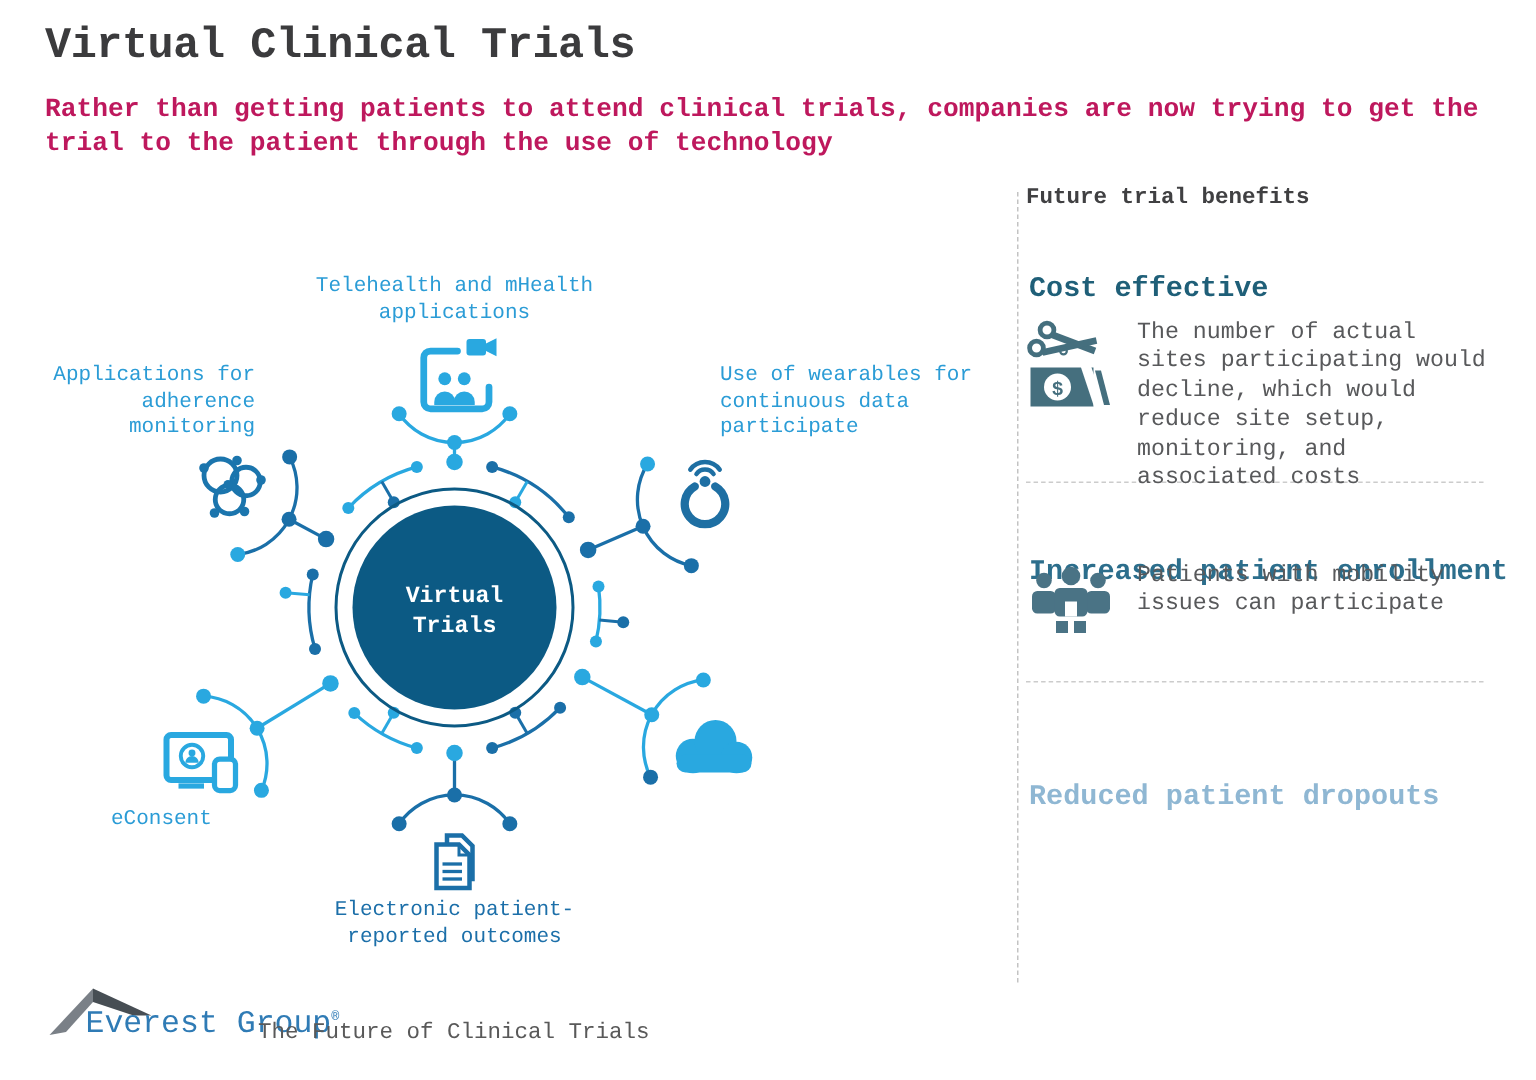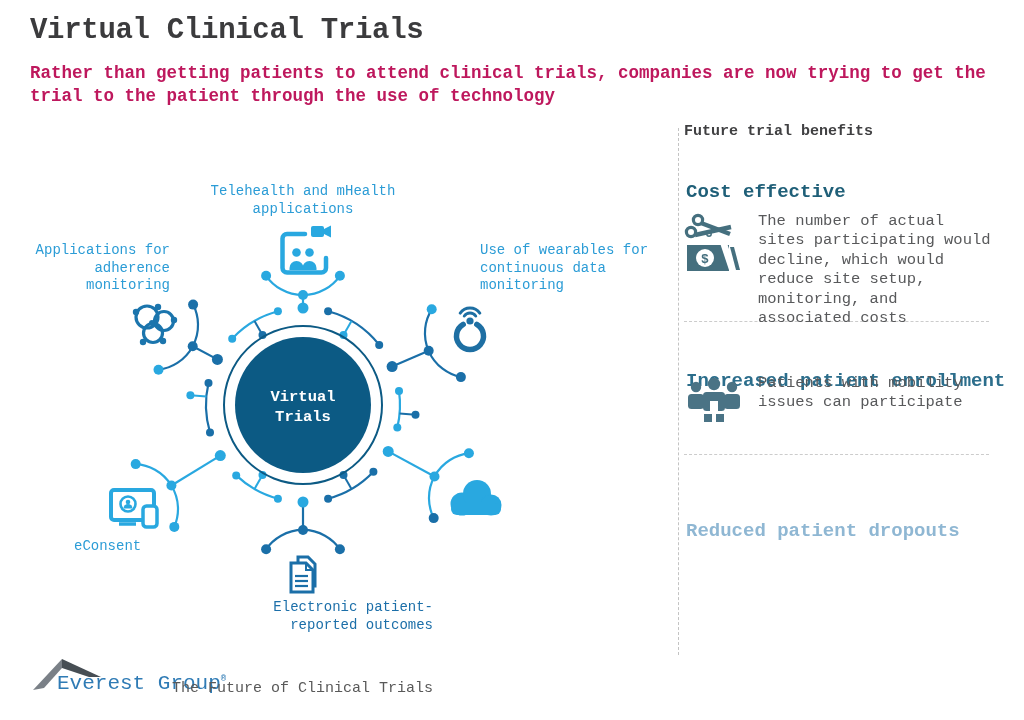"Use of wearables for" div.abs { text: monitoring -> participate }
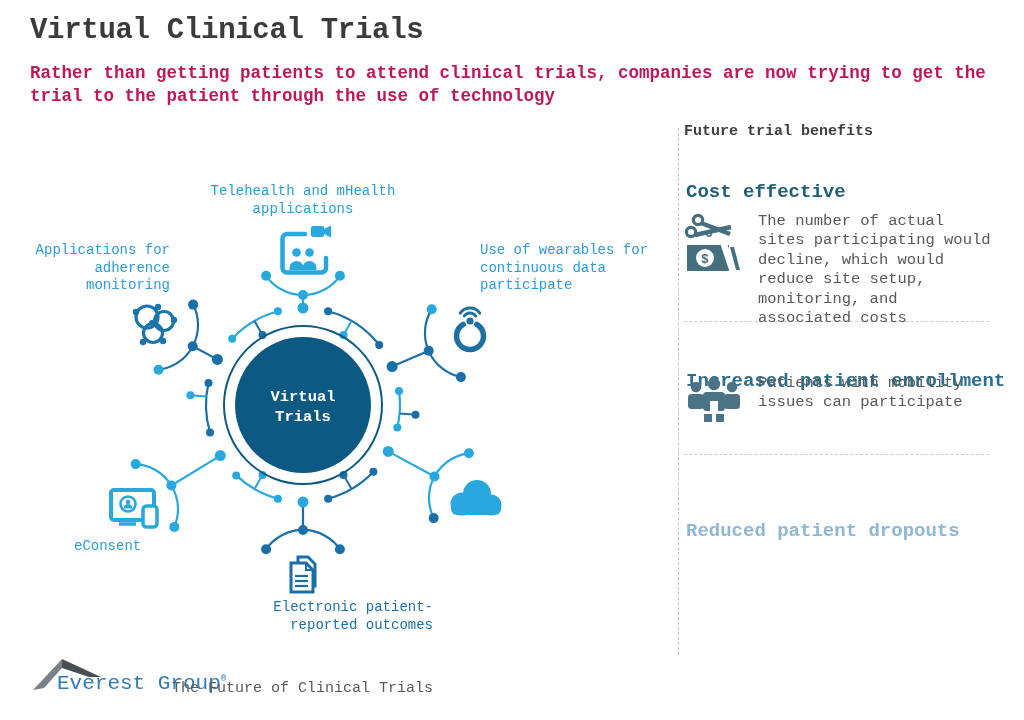"Electronic patient-" .dlabel.dark { text-align: right -> none }
